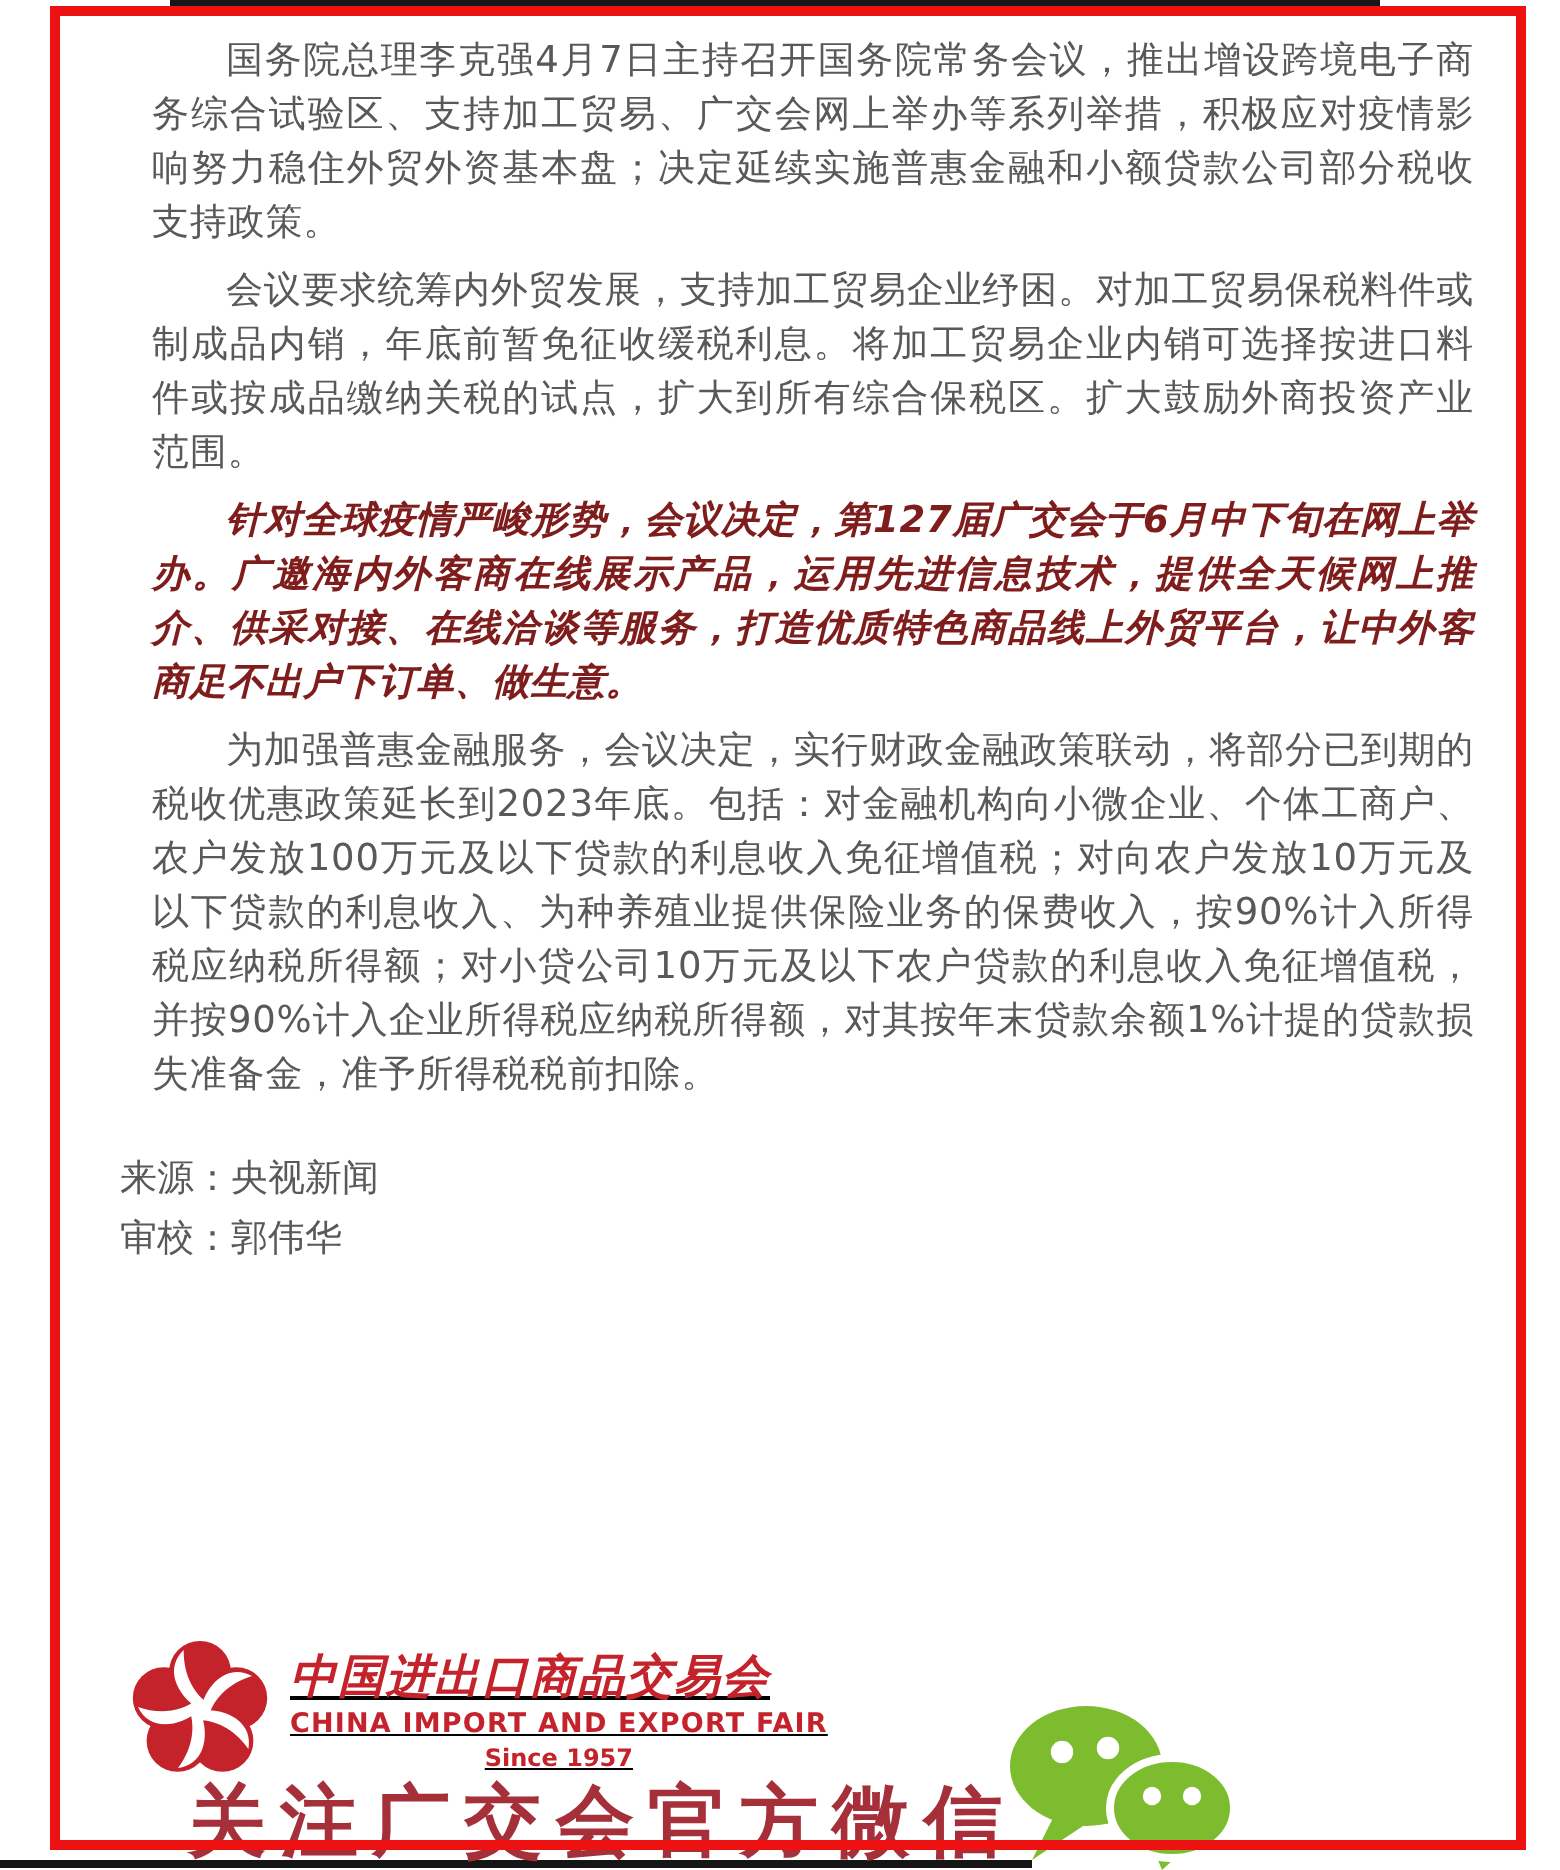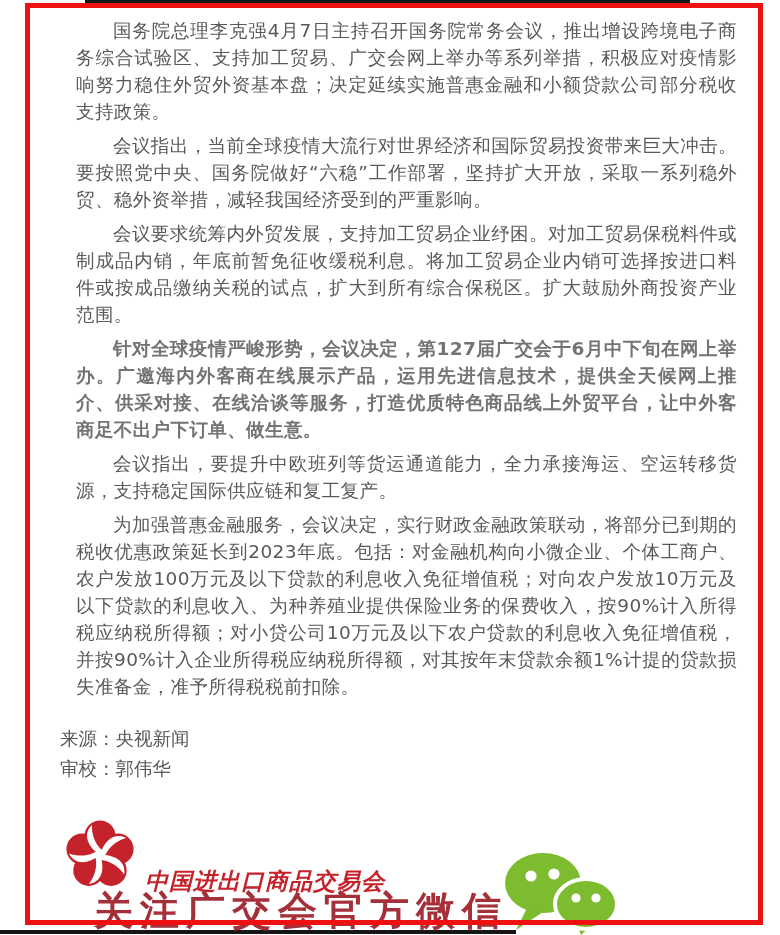"会议指出，当前全球疫情大流行对世界经济和国际贸易投资带来巨大冲击。要按照党中央、" p { html: <p>会议指出，当前全球疫情大流行对世界经济和国际贸易投资带来巨大冲击。要按照党中央、国务院做好“六稳”工作部署，坚持扩大开放，采取一系列稳外贸、稳外资举措，减轻我国经济受到的严重影响。</p> -> none }
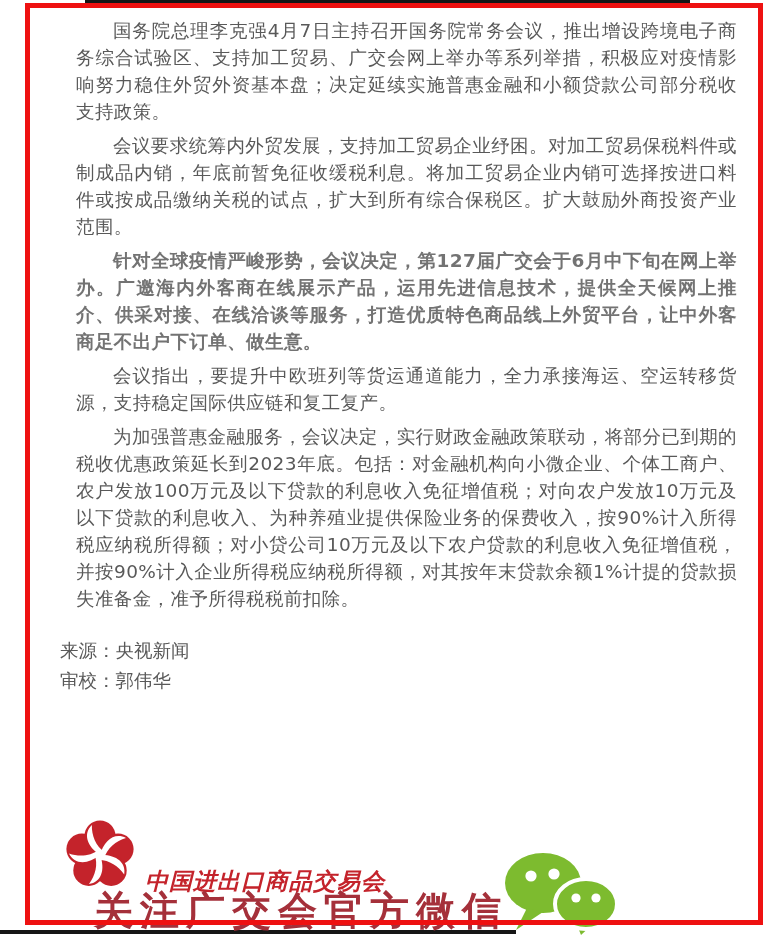"针对全球疫情严峻形势，会议决定，第127届广交会于6月中下旬在网上举办。广邀海内" .content p.p-bold { color: #737373 -> #7f1d1d; font-style: none -> italic }
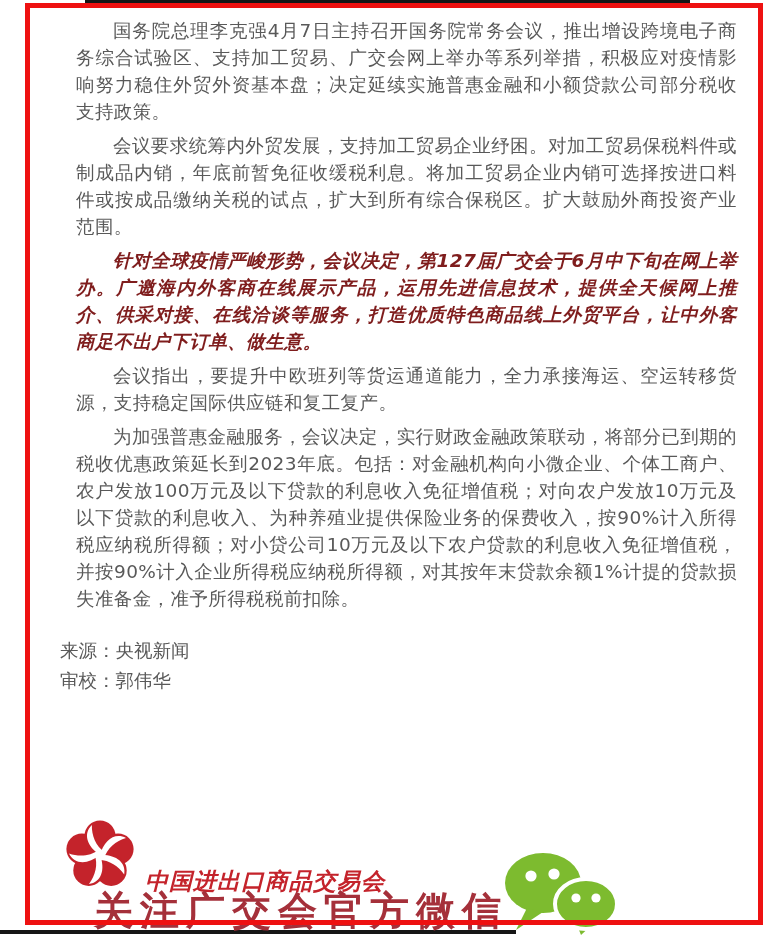"会议指出，要提升中欧班列等货运通道能力，全力承接海运、空运转移货源，支持稳定国际" p { html: <p>会议指出，要提升中欧班列等货运通道能力，全力承接海运、空运转移货源，支持稳定国际供应链和复工复产。</p> -> none }
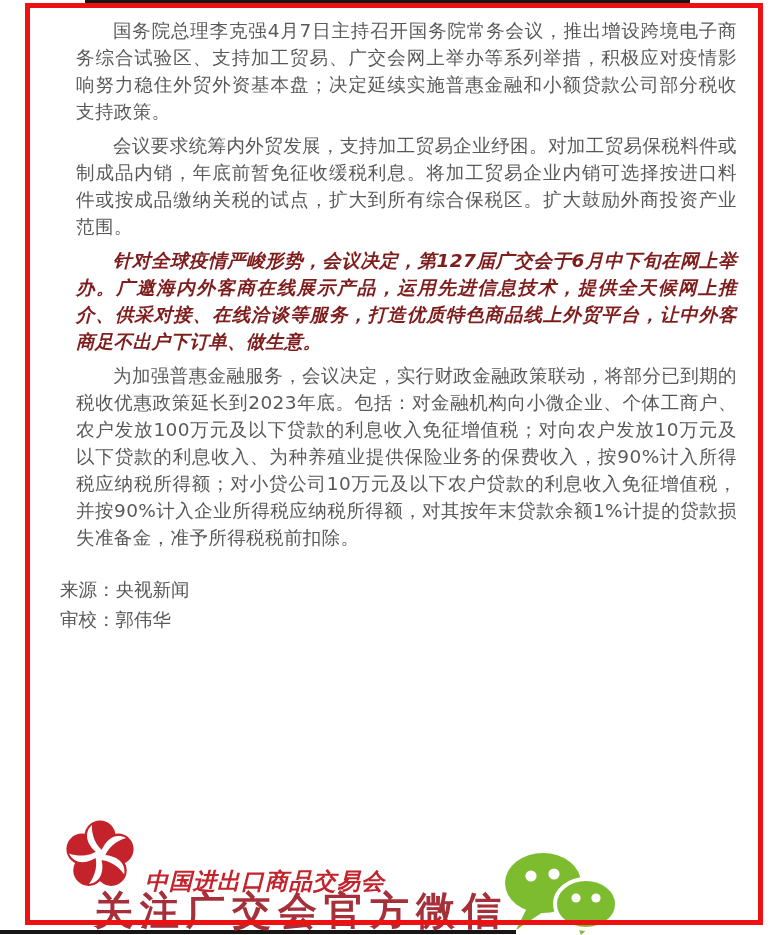"中国进出口商品交易会" .logo-row { align-items: flex-end -> center; text-decoration: none -> underline }
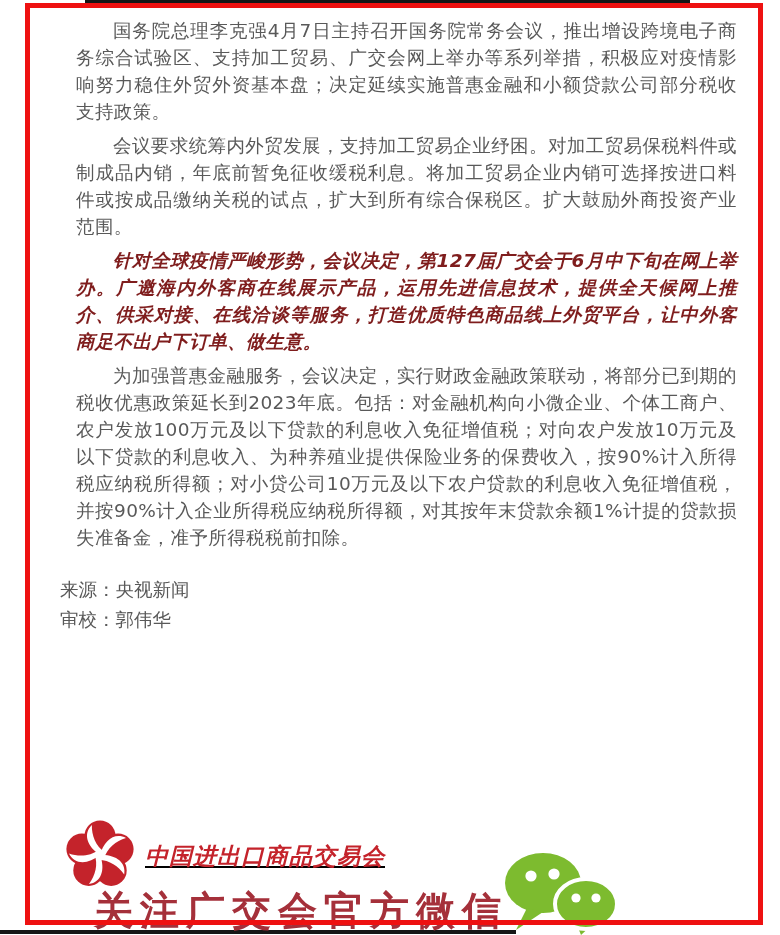"CHINA IMPORT AND EXPORT FAIR" div.logo-en { html: none -> <div>CHINA IMPORT AND EXPORT FAIR</div> }
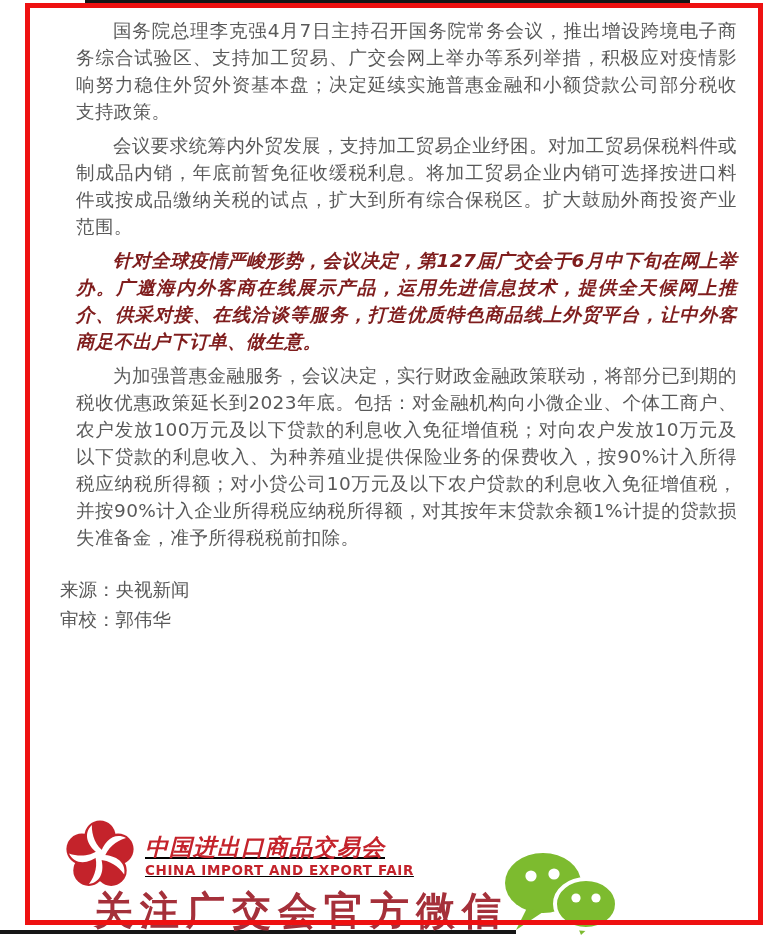"Since 1957" div.logo-since { html: none -> <div>Since 1957</div> }
